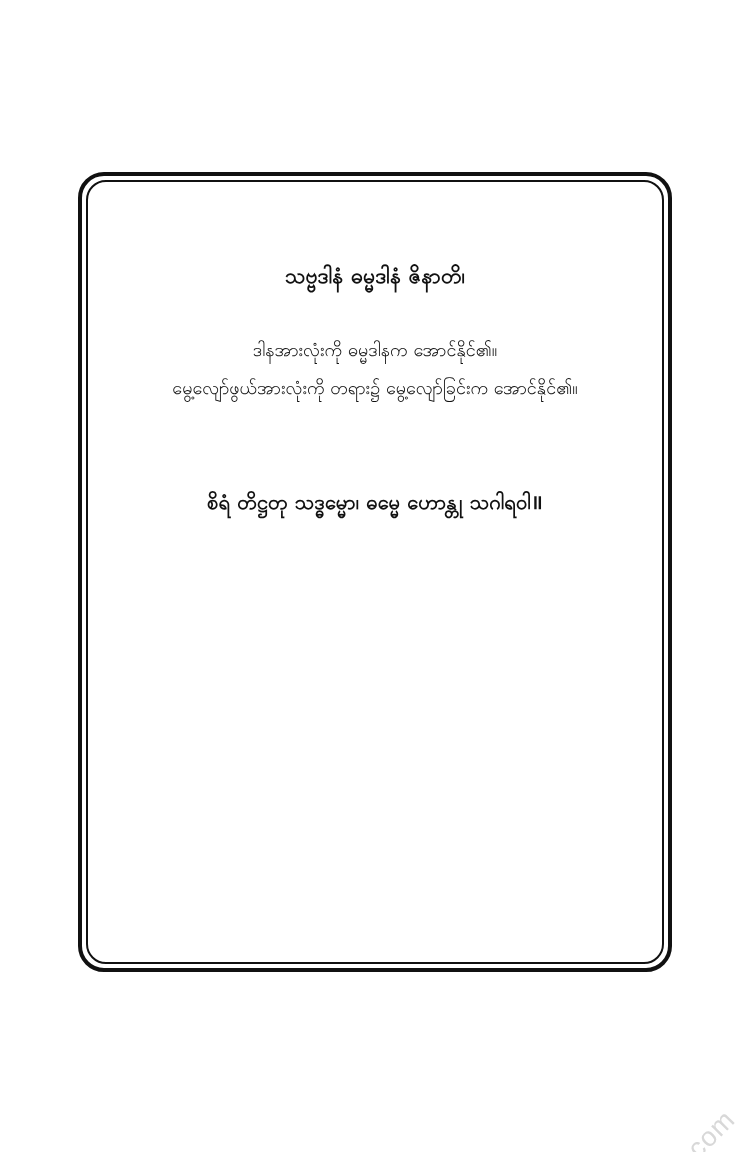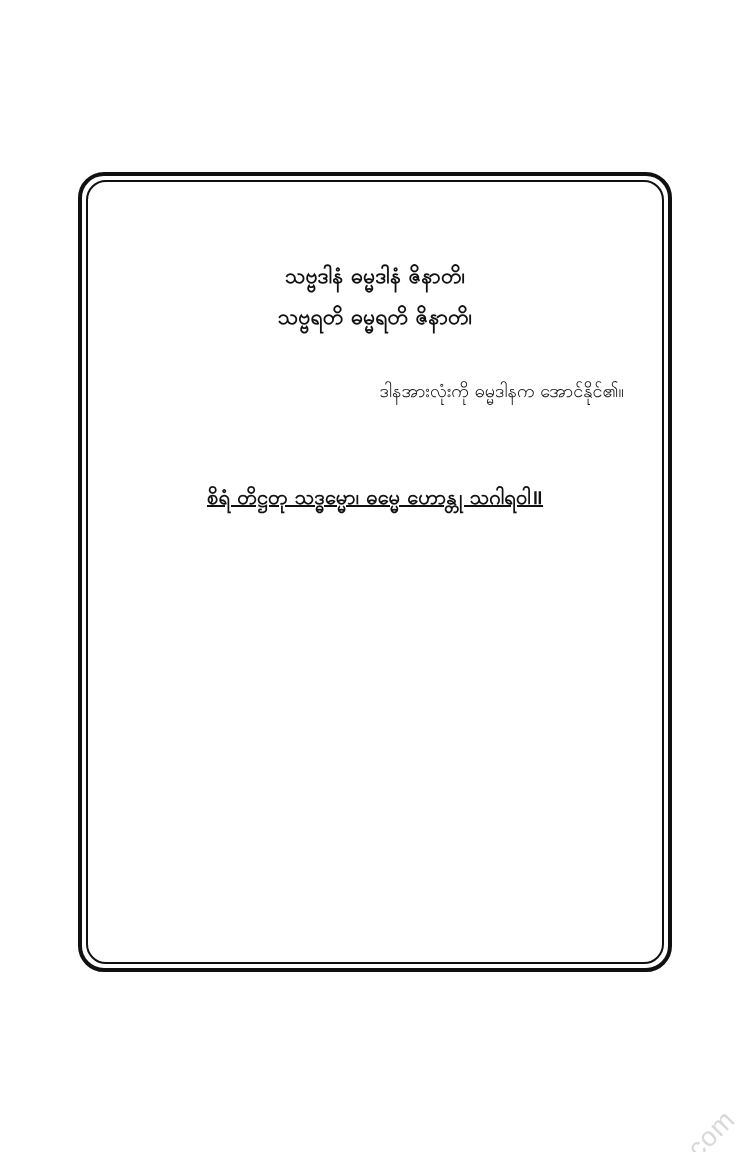"သဗ္ဗဒါနံ ဓမ္မဒါနံ ဇိနာတိ၊" .block { margin: 4px -> 12px }
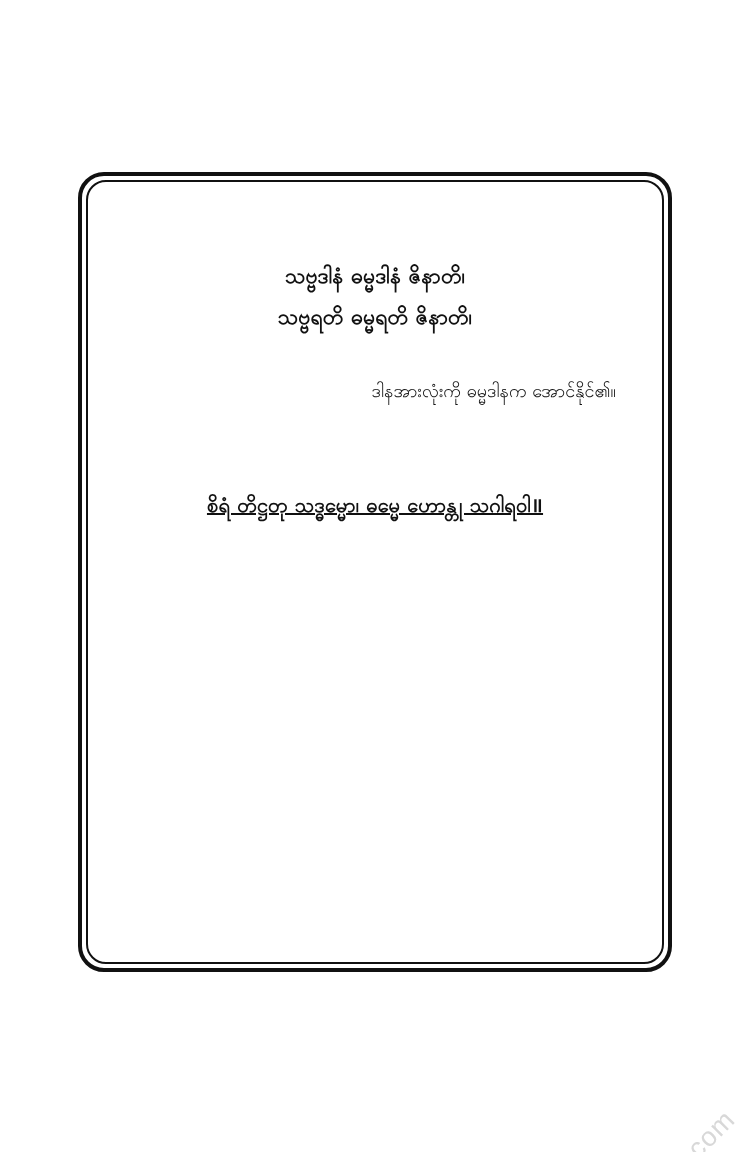"သဗ္ဗရတိ ဓမ္မရတိ ဇိနာတိ၊" div.pali-line { html: <div>သဗ္ဗရတိ ဓမ္မရတိ ဇိနာတိ၊</div> -> none }
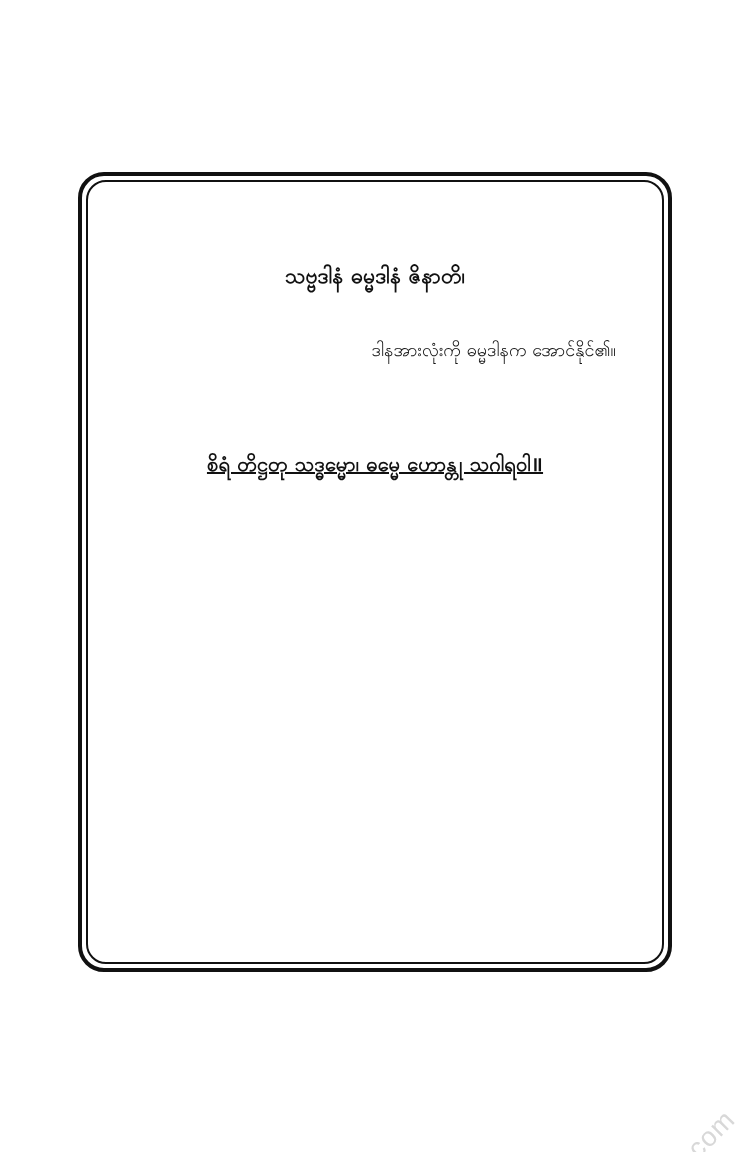"ဒါနအားလုံးကို ဓမ္မဒါနက အောင်နိုင်၏။" .translation-block { text-align: right -> none }
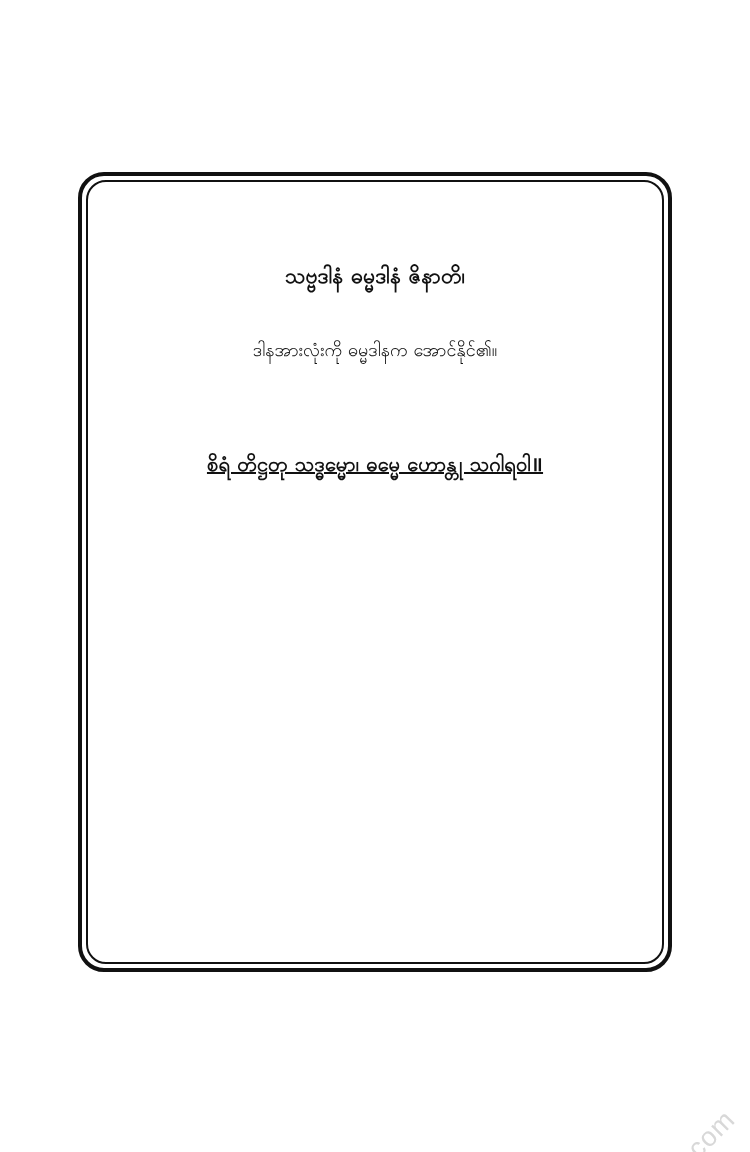"မွေ့လျော်ဖွယ်အားလုံးကို တရား၌" div.translation-line { html: none -> <div>မွေ့လျော်ဖွယ်အားလုံးကို တရား၌ မွေ့လျော်ခြင်းက အောင်နိုင်၏။</div> }
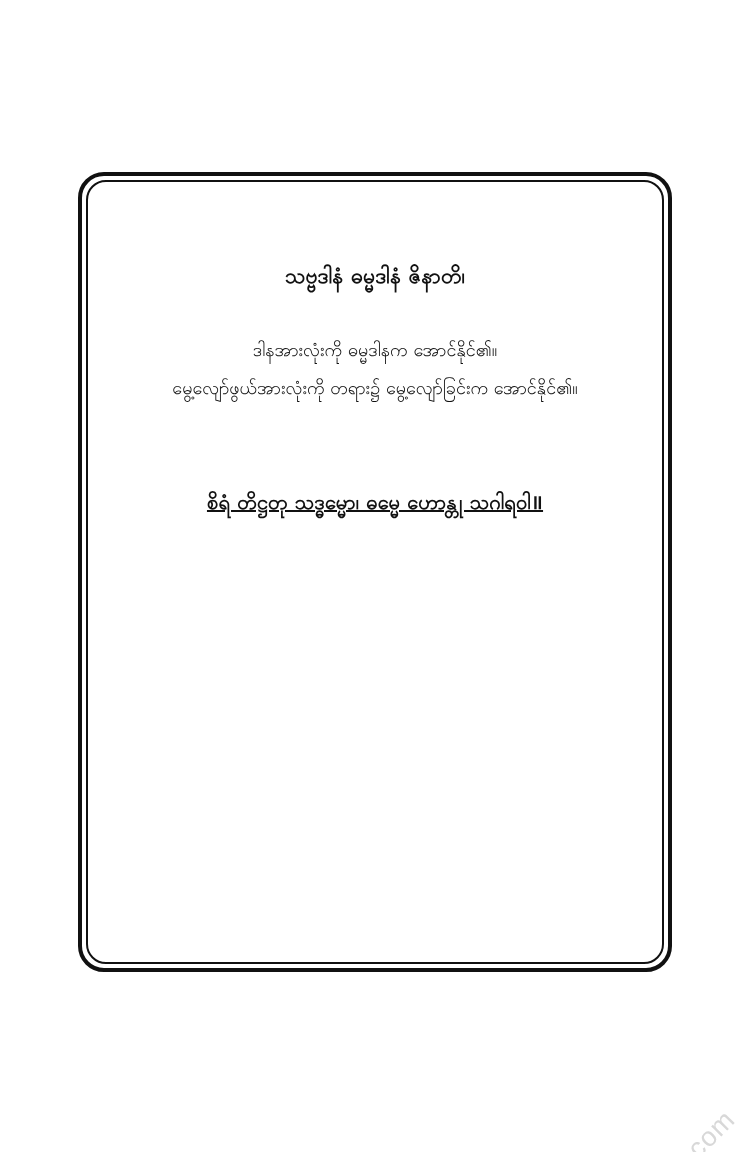"စိရံ တိဋ္ဌတု သဒ္ဓမ္မော၊ ဓမ္မေ ဟောန္တု" .pali-block-2 { text-decoration: underline -> none }
